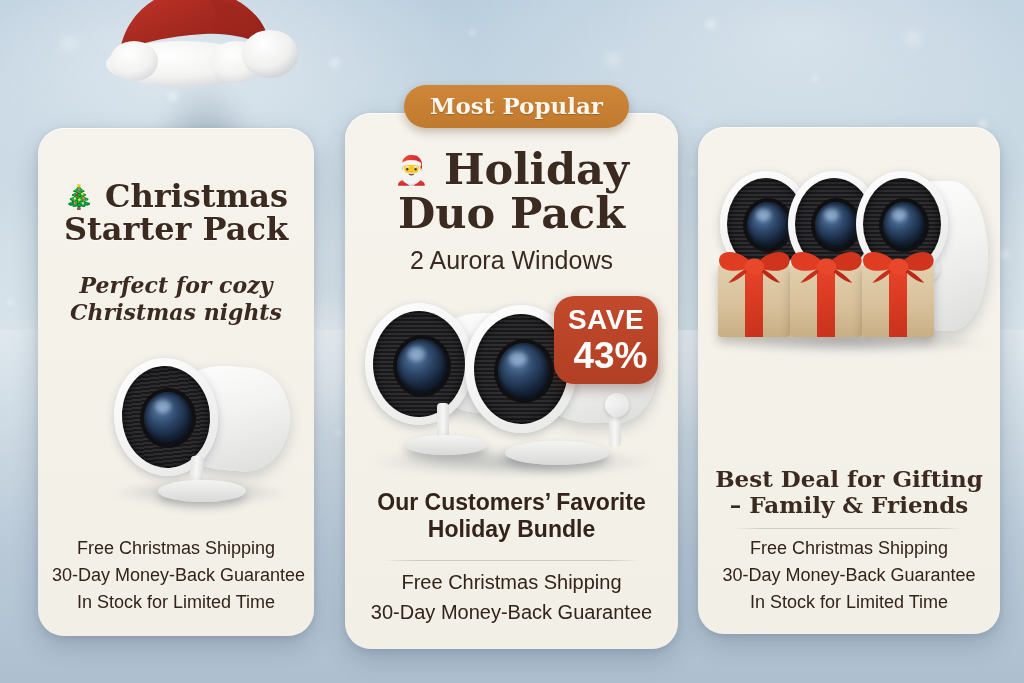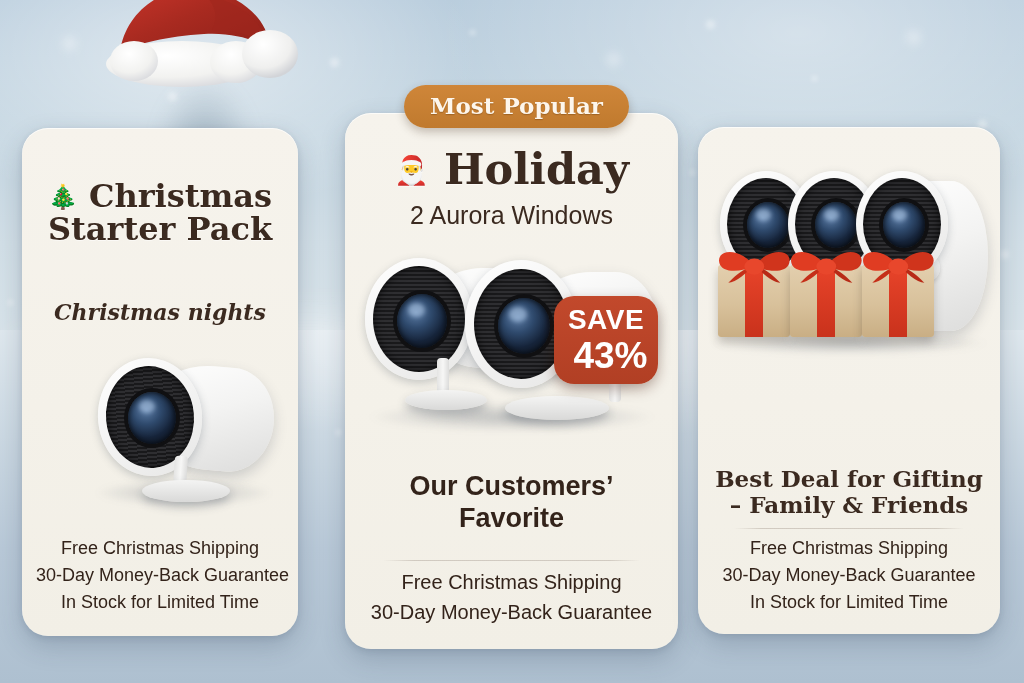"🎄 Christmas" #card-starter { left: 22px -> 38px }
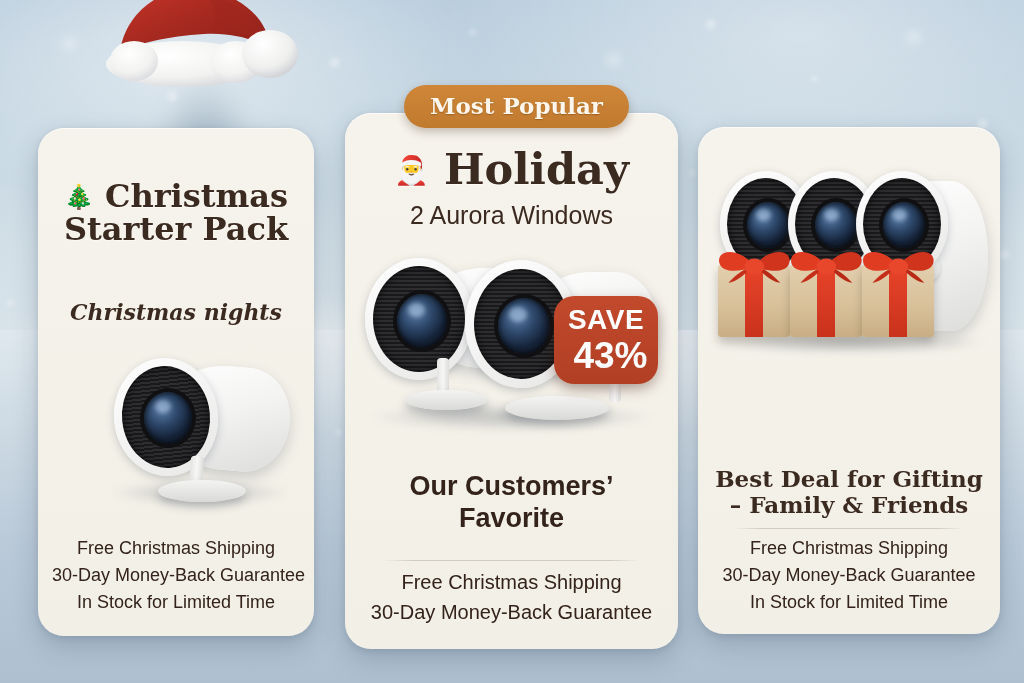"Duo Pack" span { html: none -> <span>Duo Pack</span> }
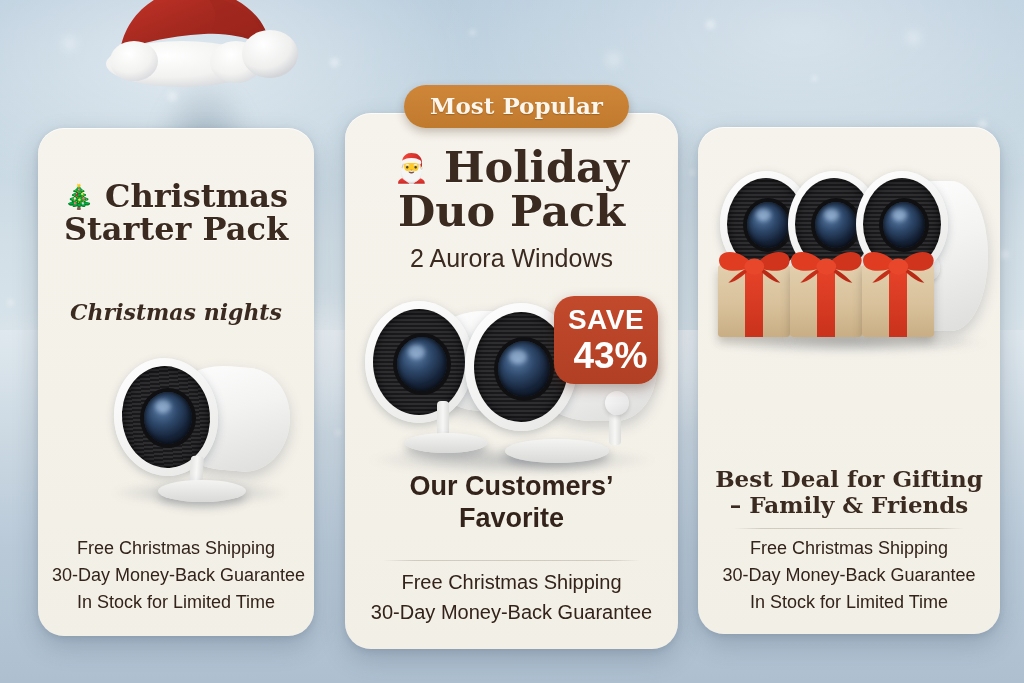"Perfect for cozy" span { html: none -> <span>Perfect for cozy</span> }
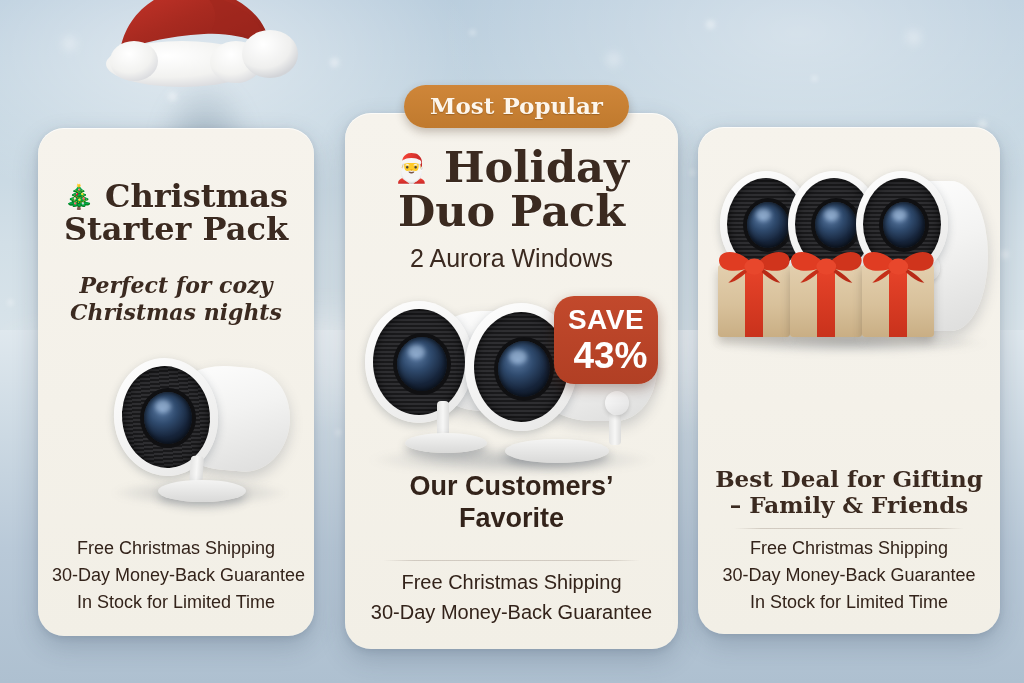"Our Customers’ Favorite" div.pitch { font-size: 27px -> 23px; margin-bottom: 16px -> 8px }
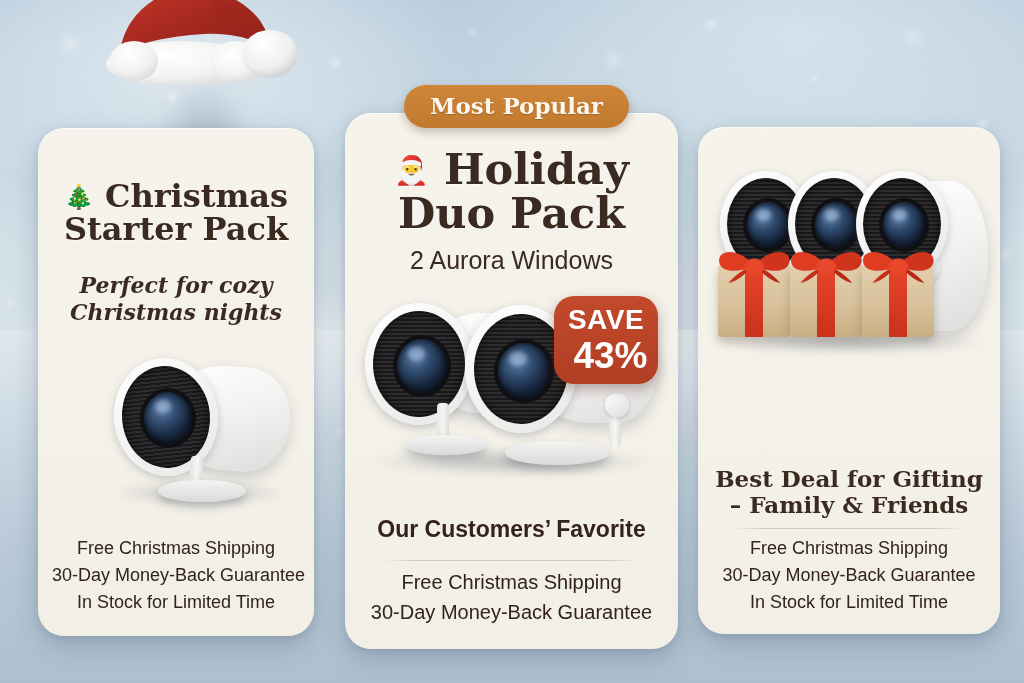"Holiday Bundle" span { html: none -> <span>Holiday Bundle</span> }
